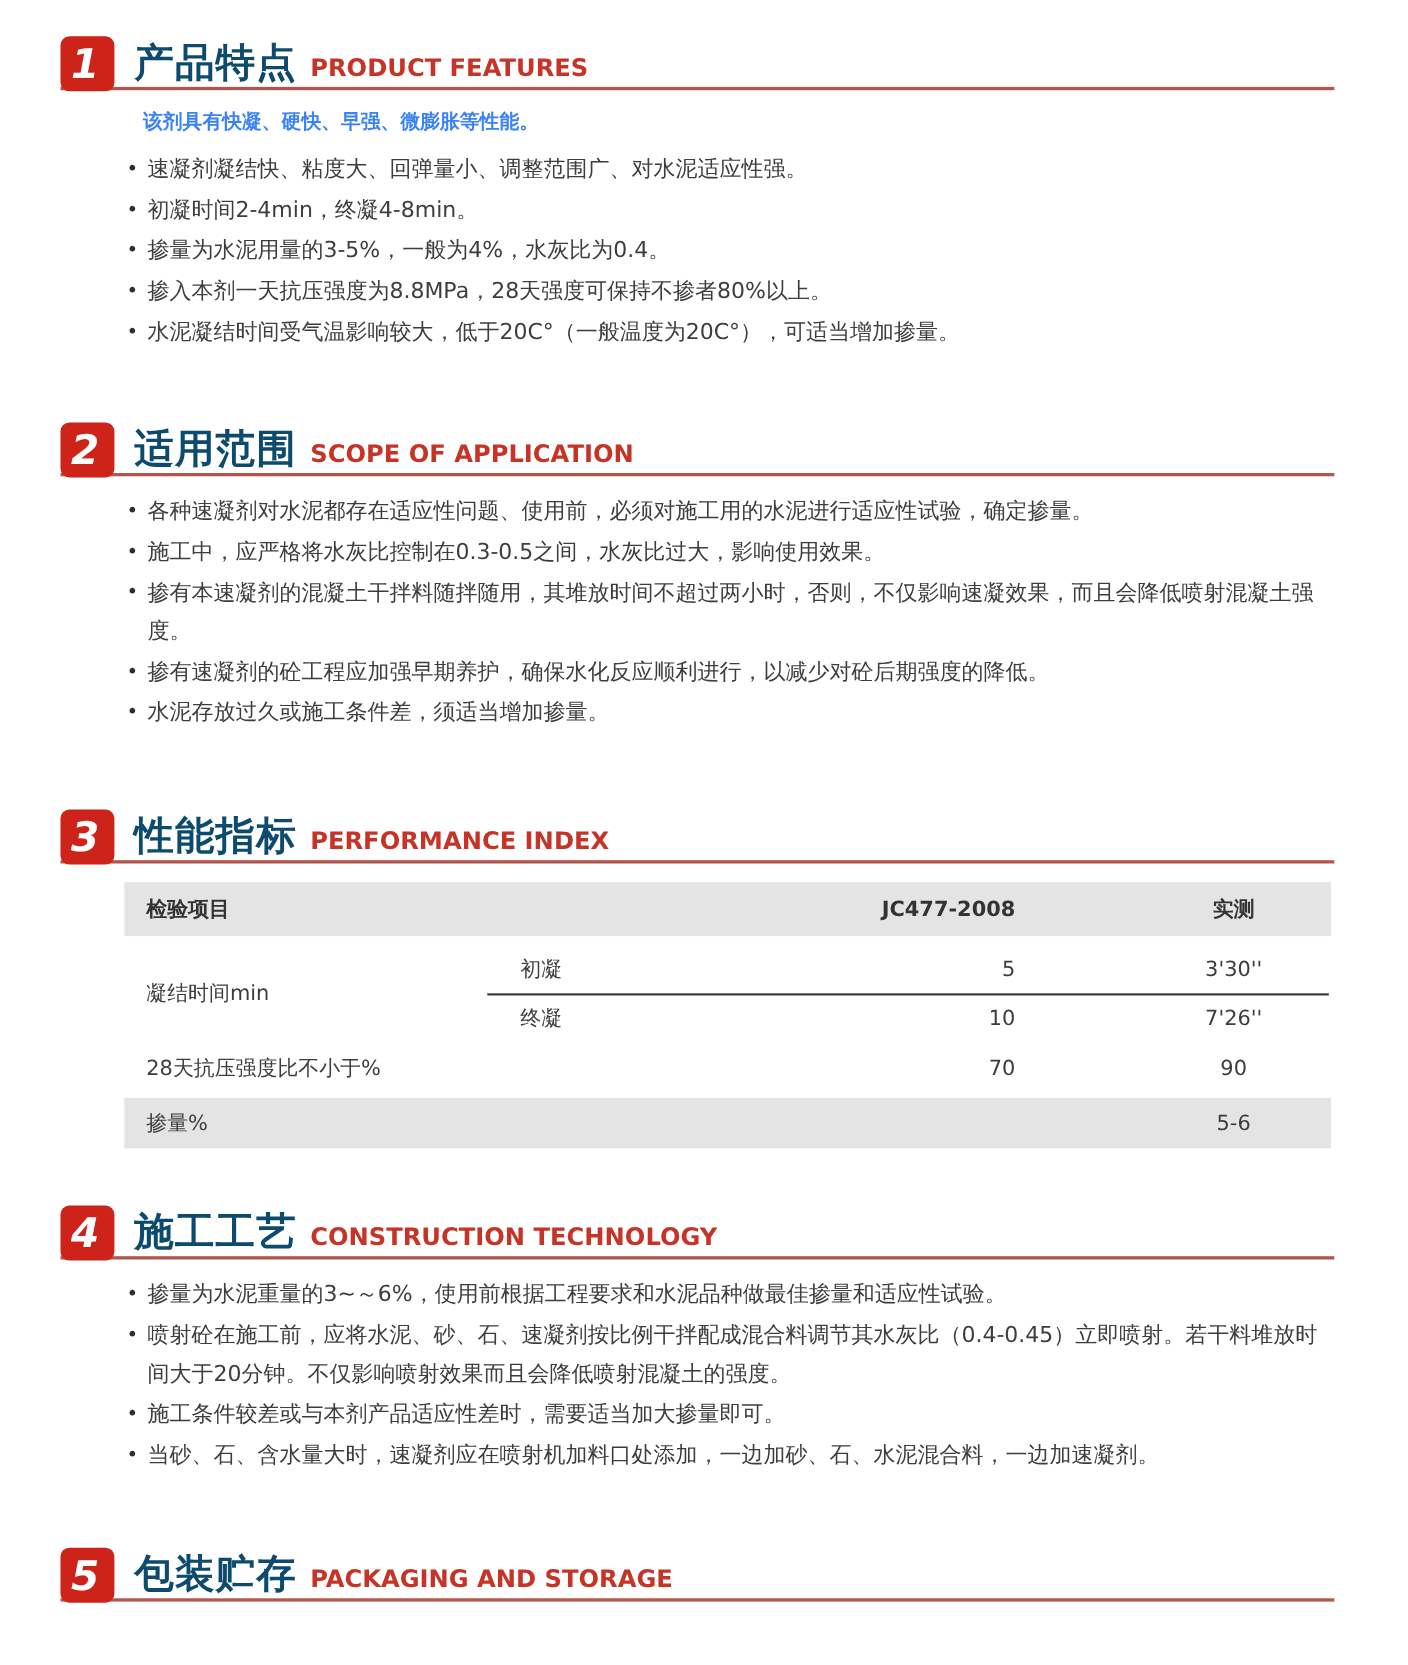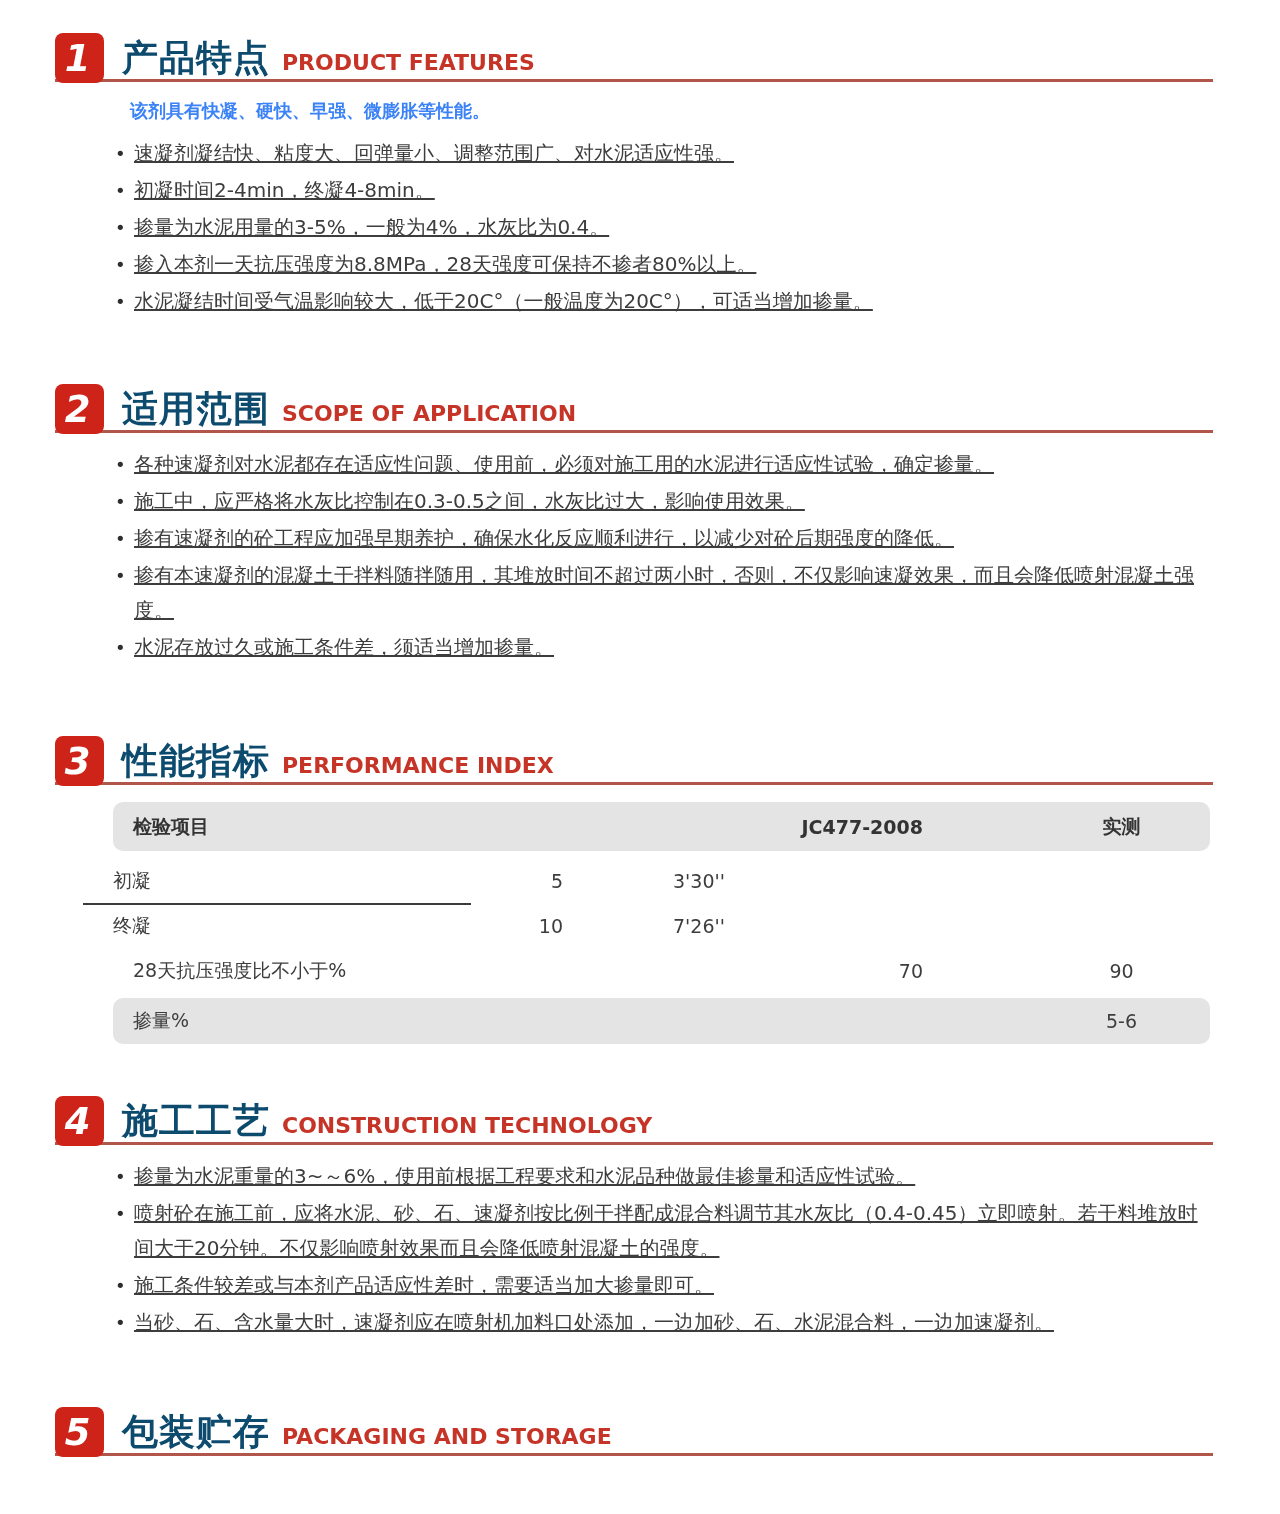"速凝剂凝结快、粘度大、回弹量小、调整范围广、对水泥适应性强。" .bullets { text-decoration: underline -> none }
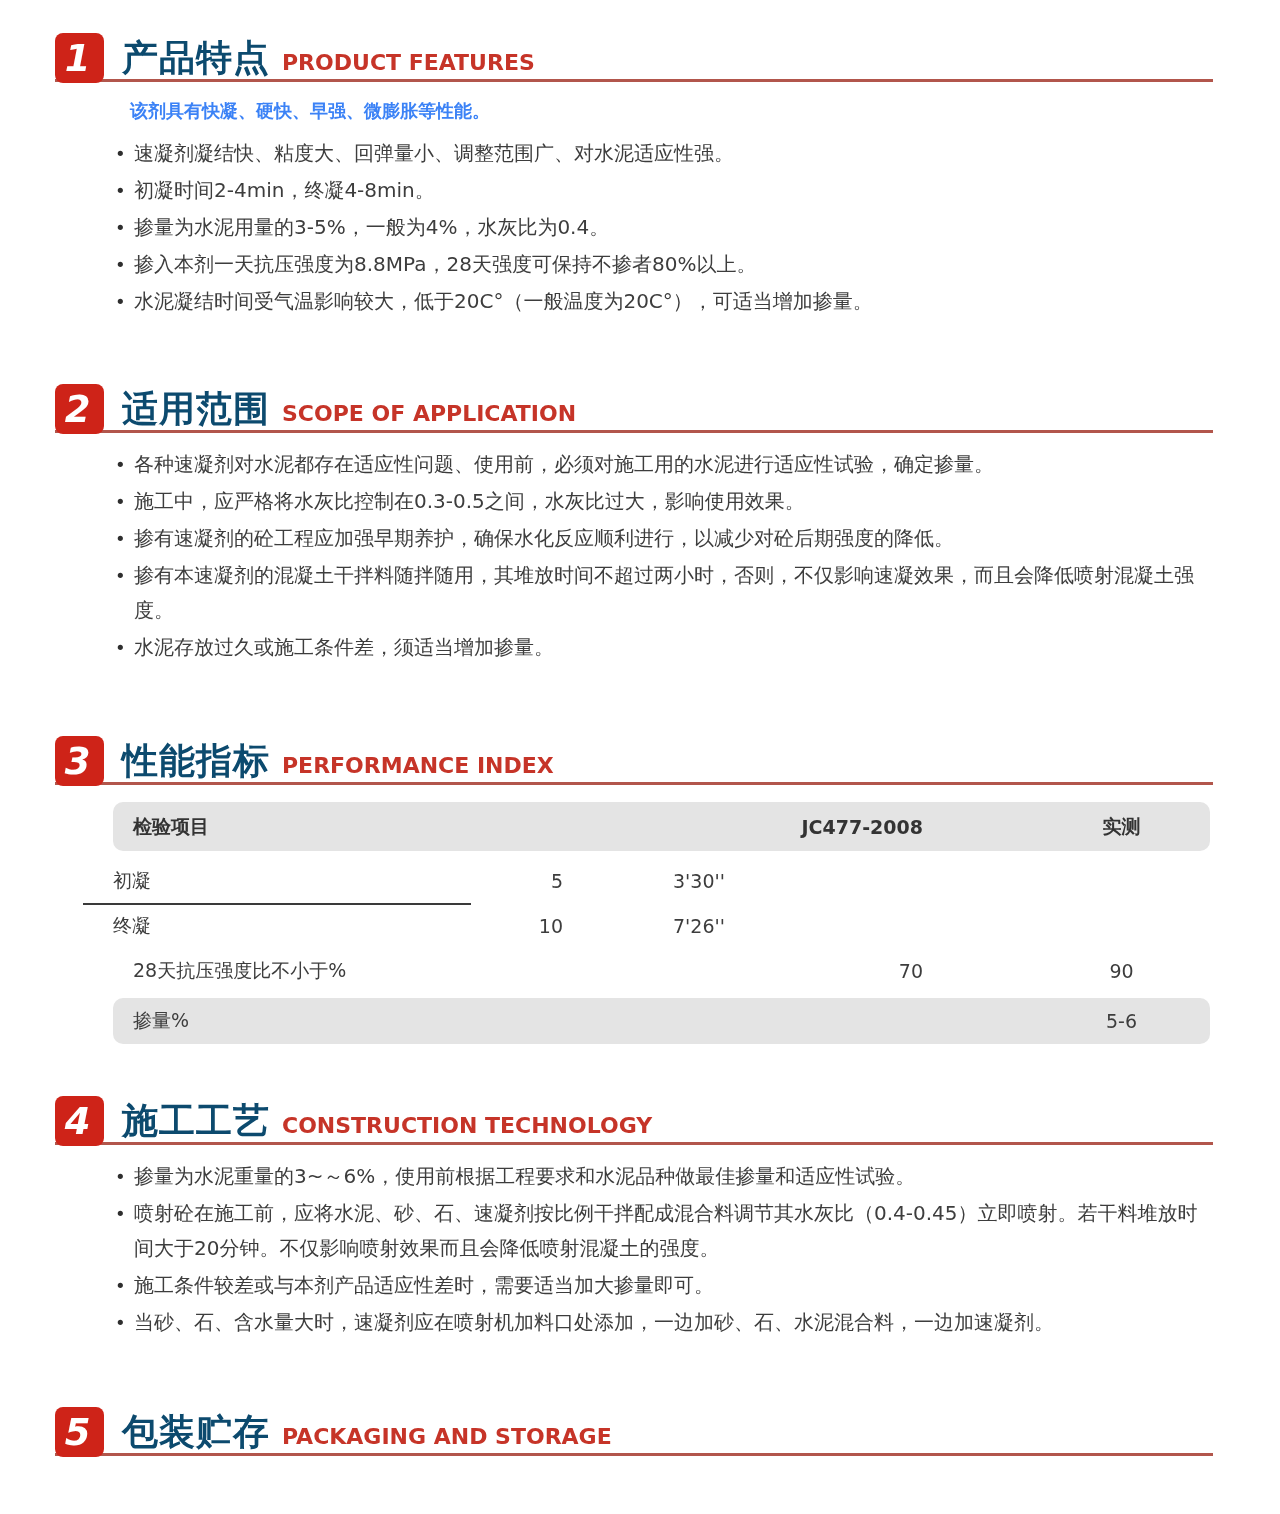"掺有速凝剂的砼工程应加强早期养护，确保水化反应顺利进行，以减少对砼后期强度的降低" li { order: before "掺有本速凝剂的混凝土干拌料随拌随用，其堆放时间不超过两小时，否则，不仅影响速凝效" -> after "掺有本速凝剂的混凝土干拌料随拌随用，其堆放时间不超过两小时，否则，不仅影响速凝效" }
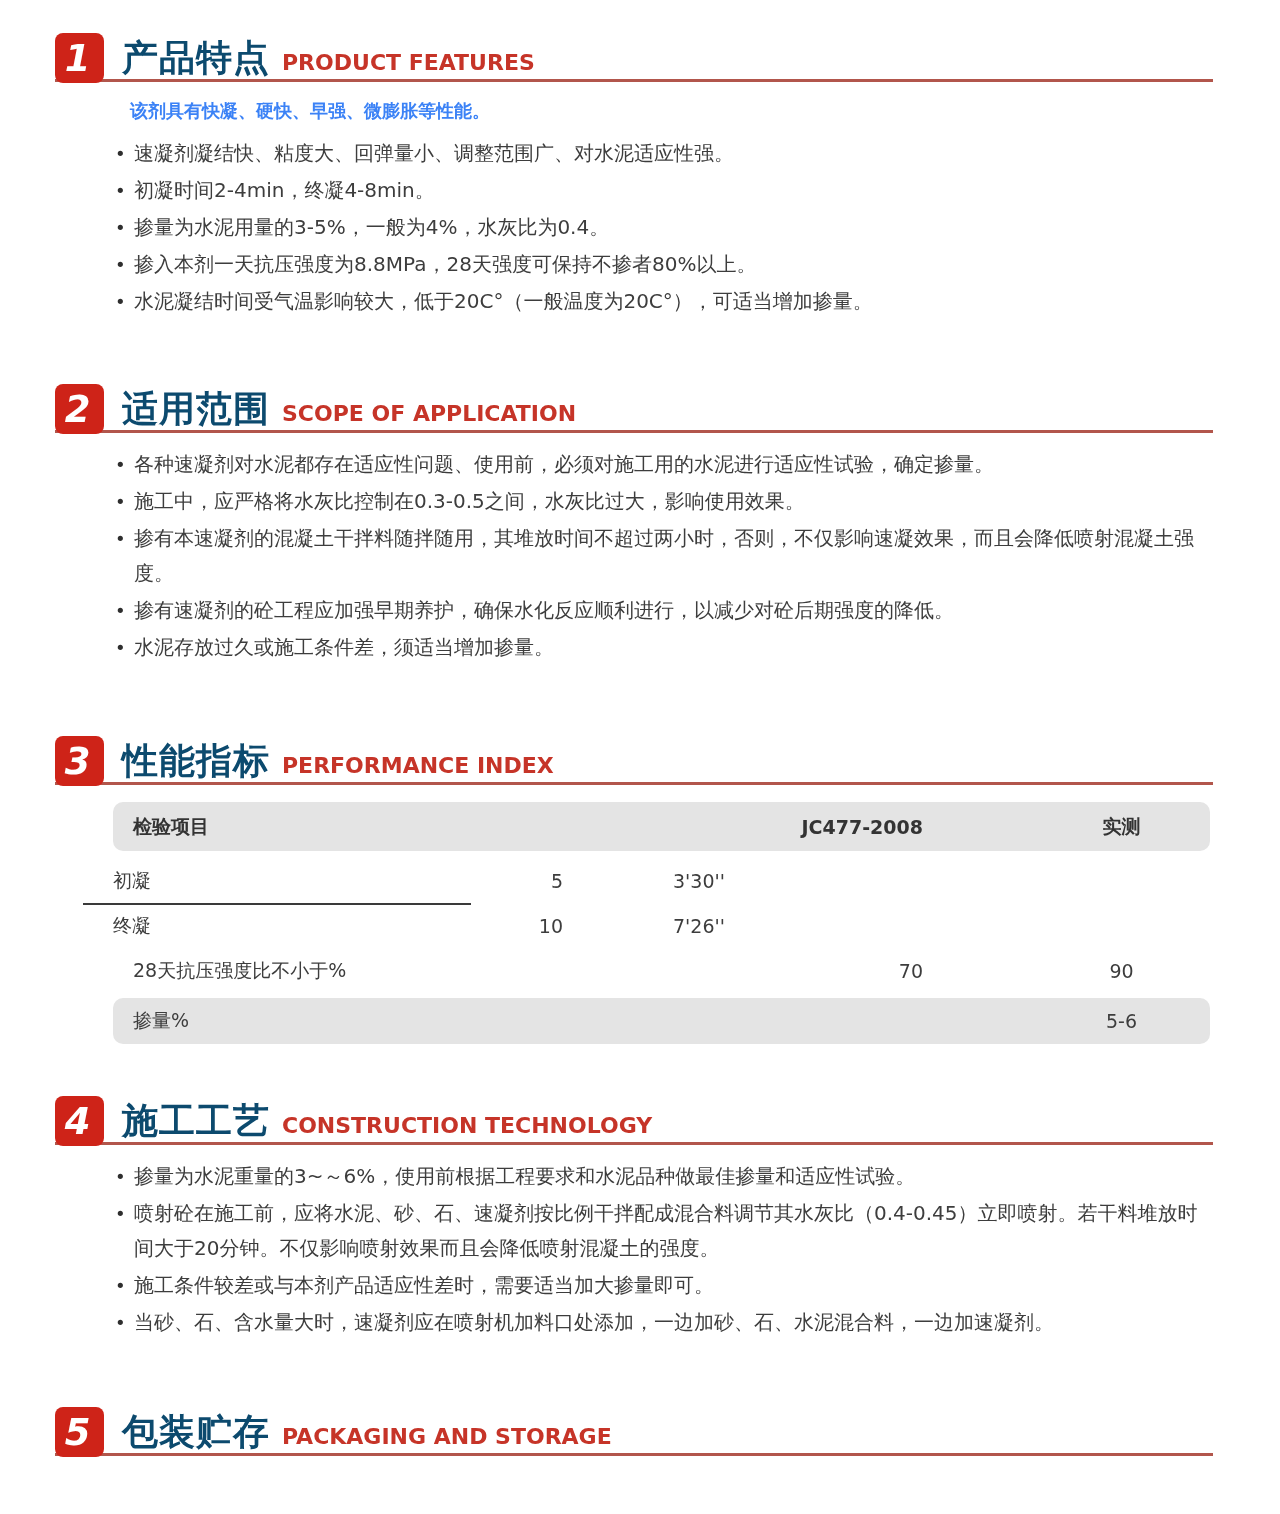"检验项目" .t-row { border-radius: 10px -> none }
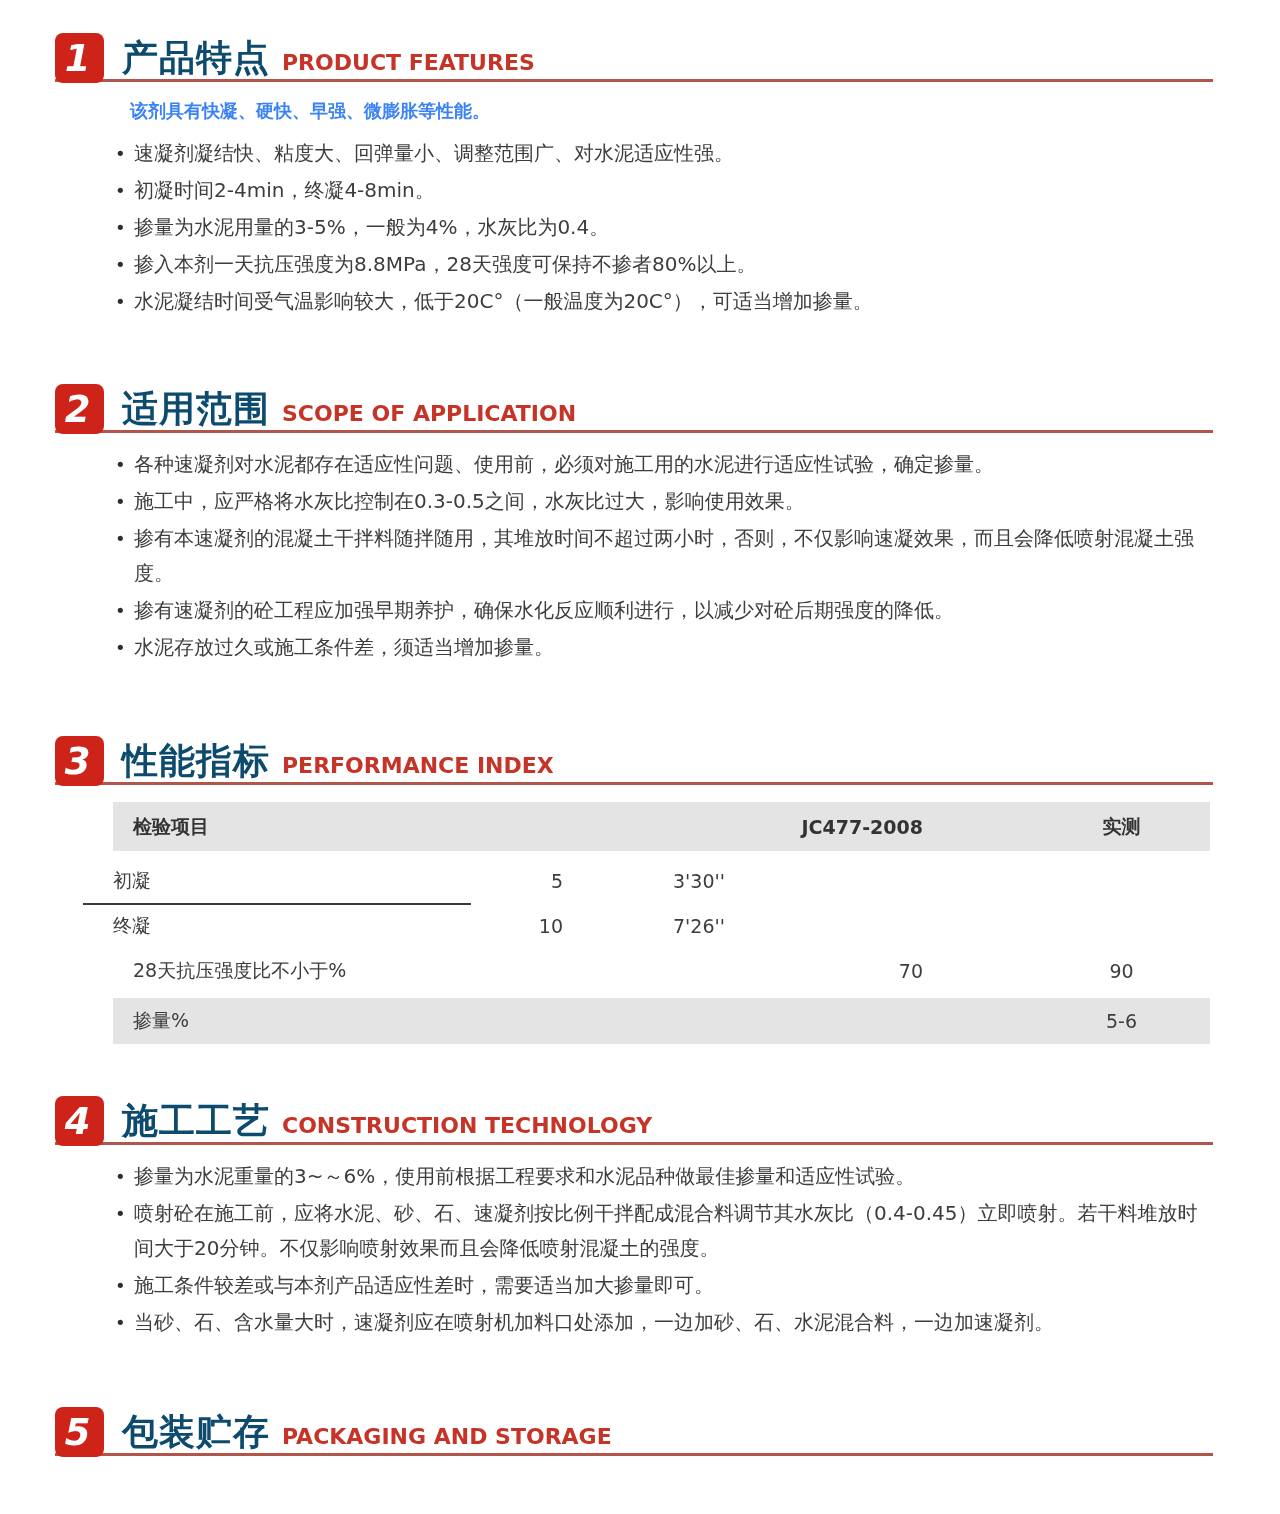"凝结时间min" div.c1 { html: none -> <div>凝结时间min</div> }
